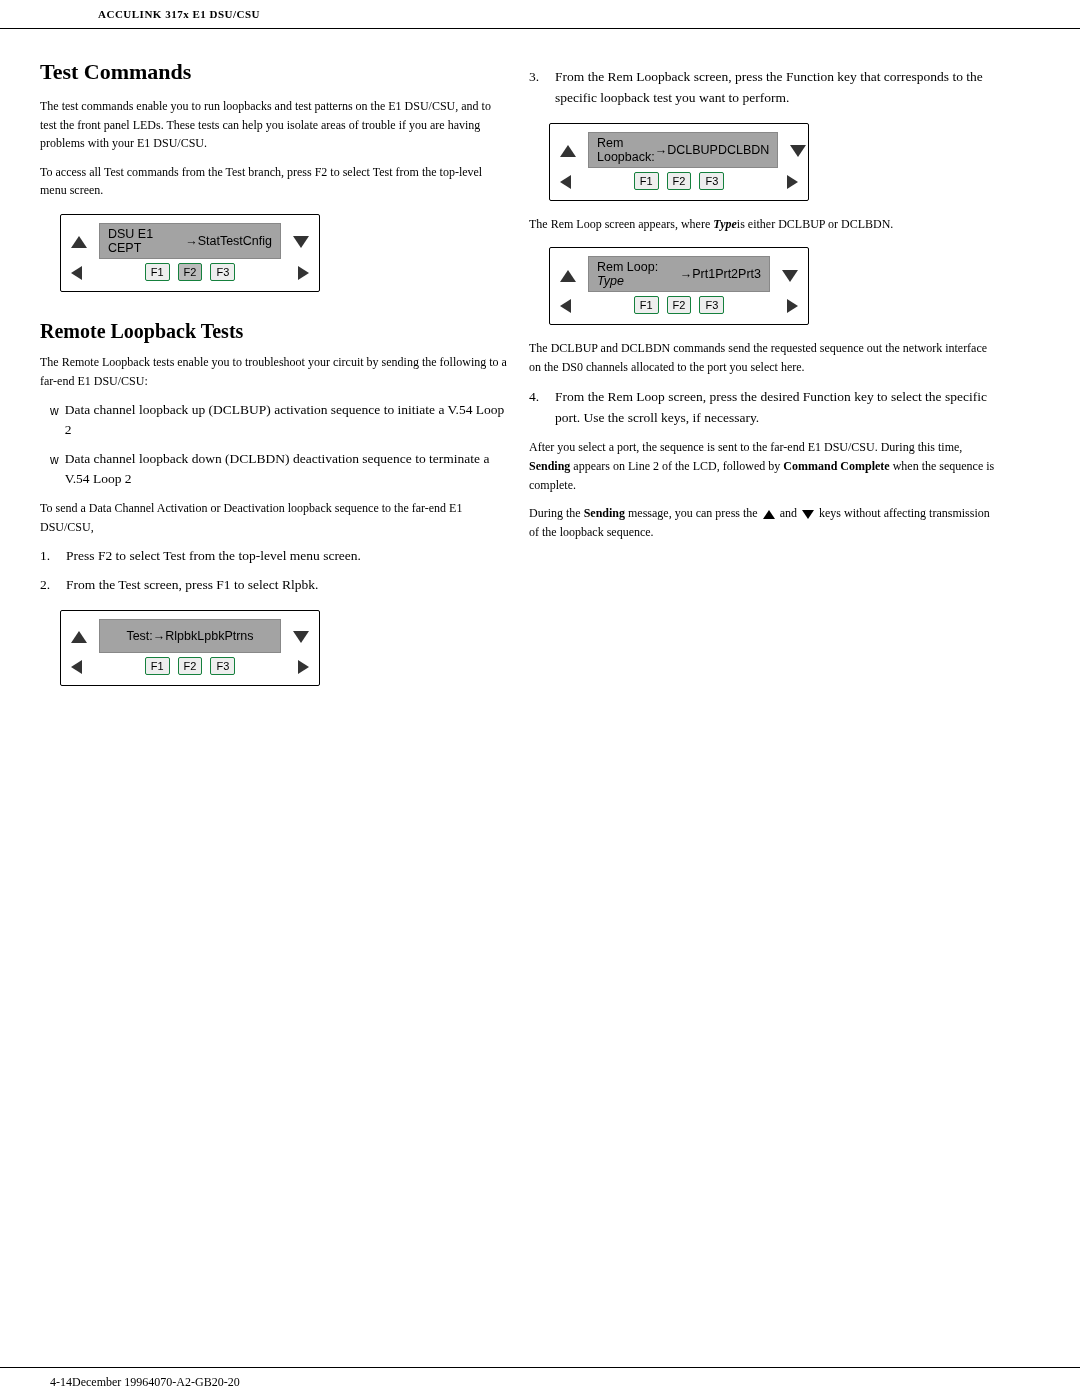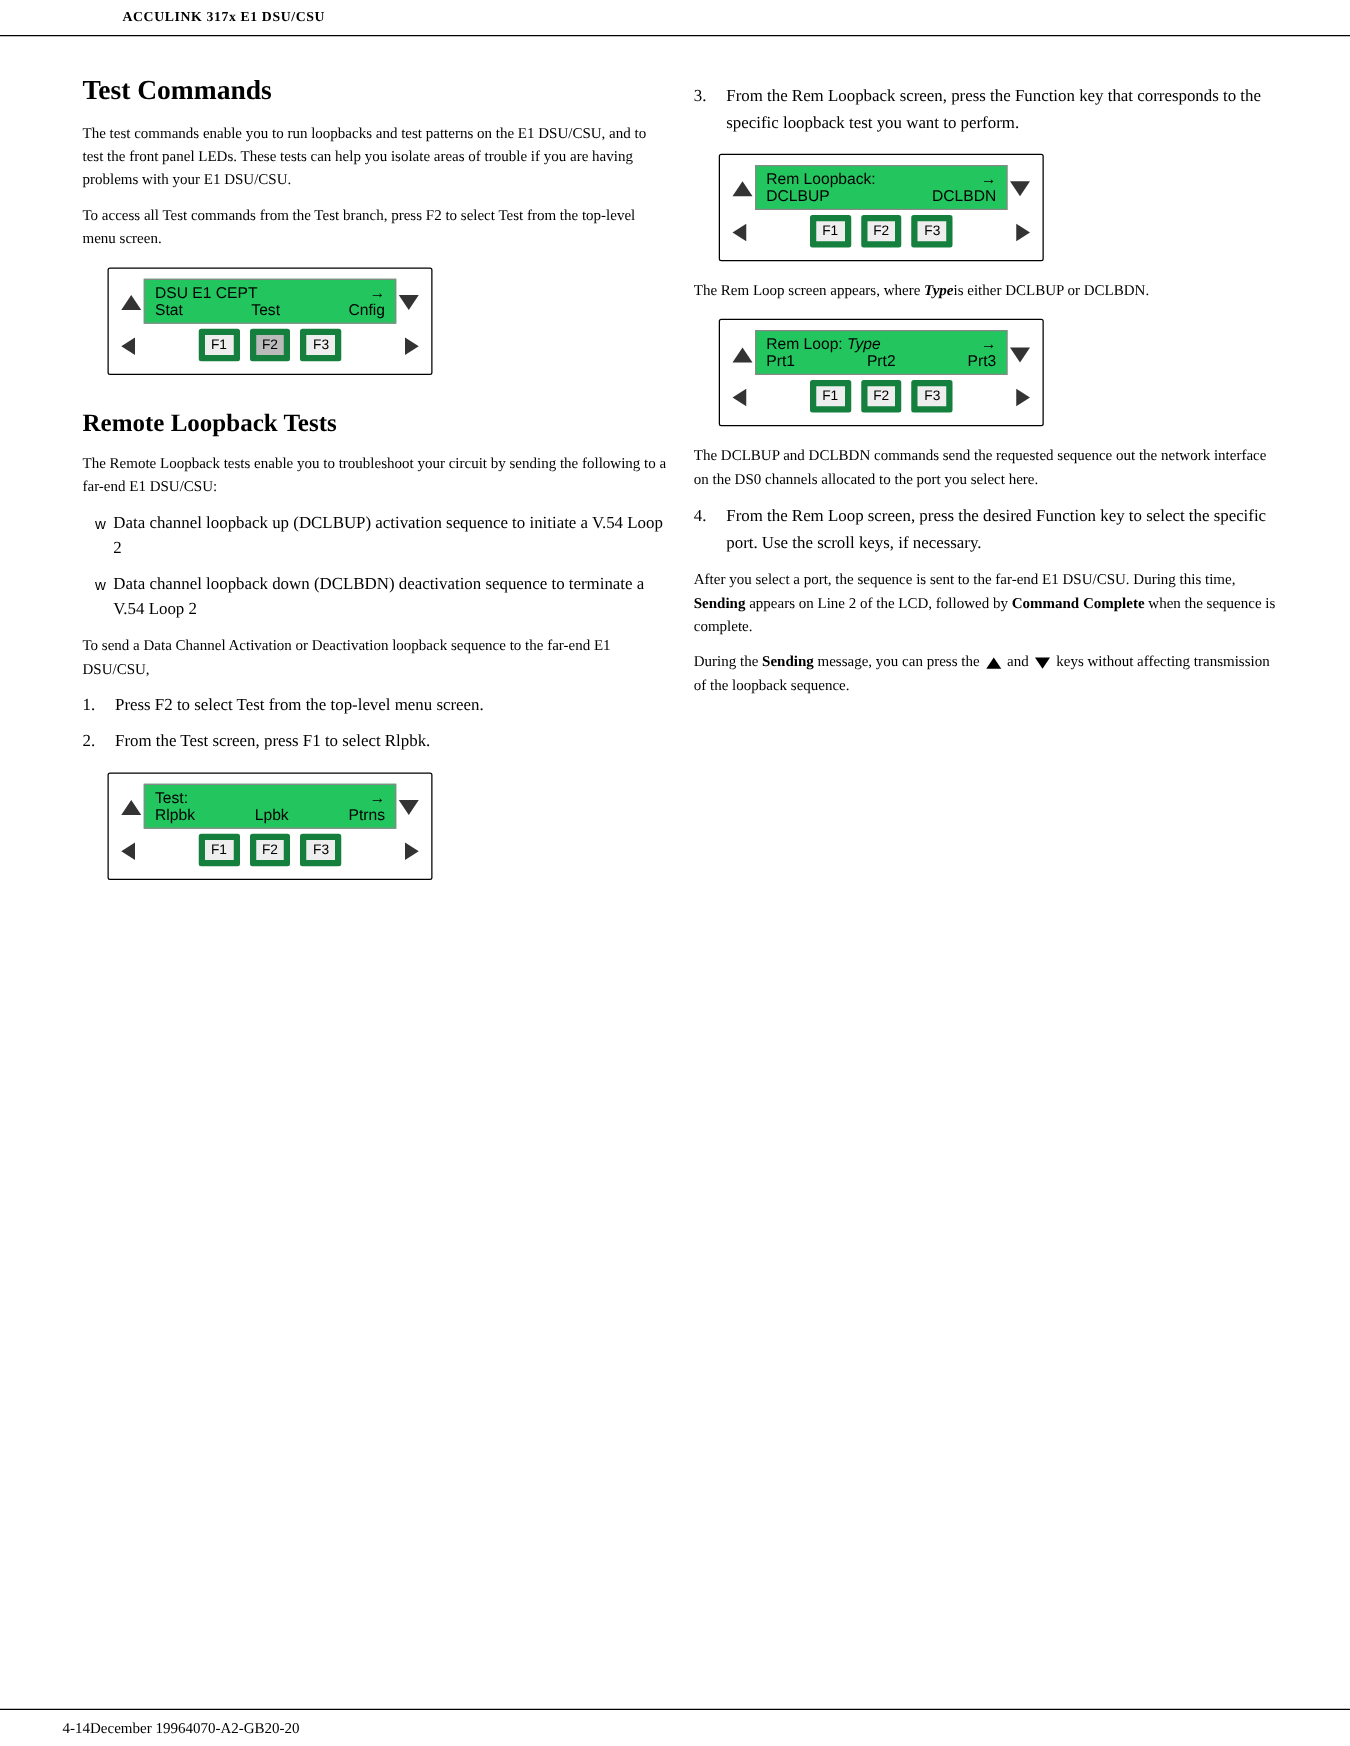"Test Commands" .content { padding: 30px 50px 60px 66px -> 30px 50px 60px 40px }
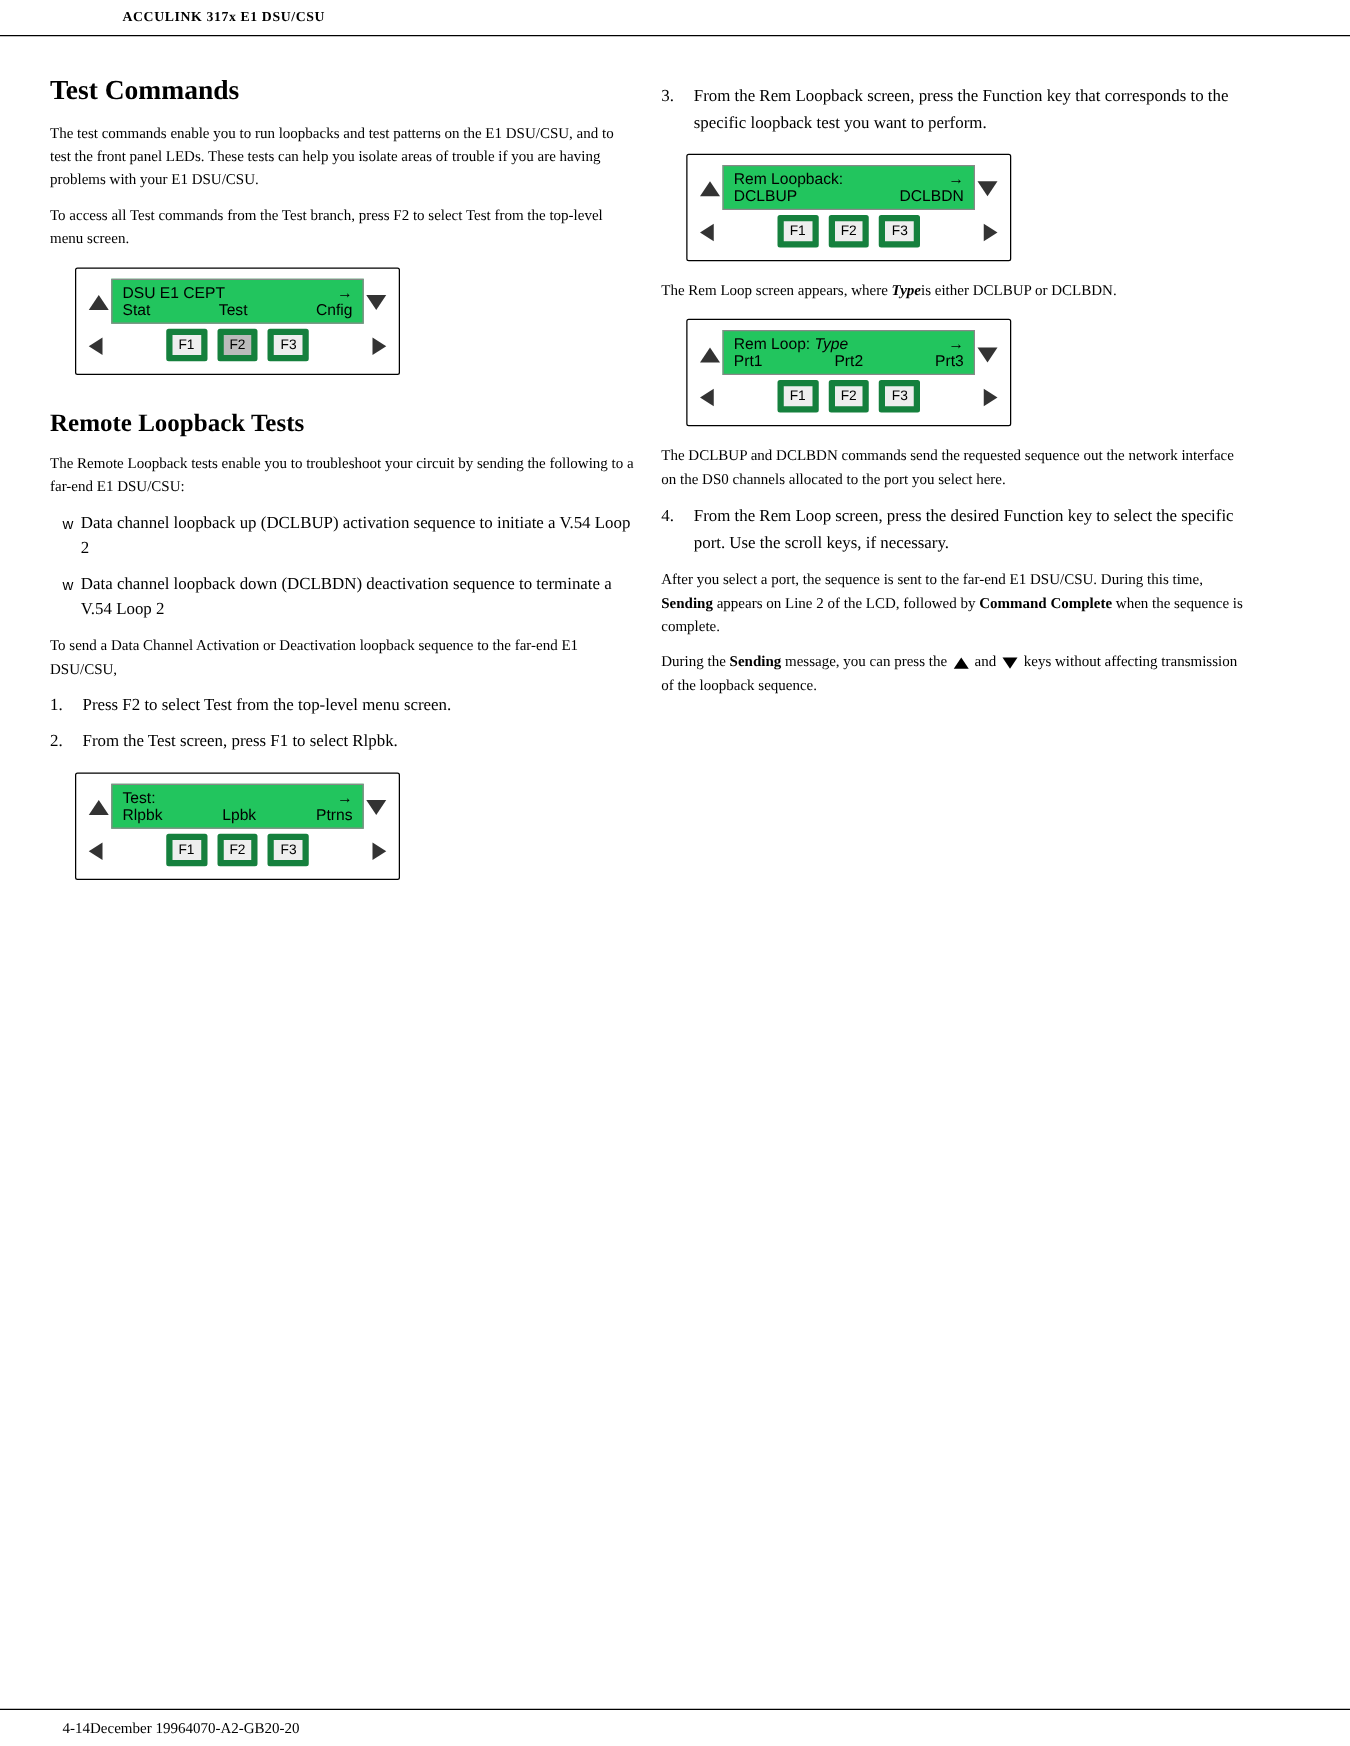"Rem Loopback:" .lcd-screen { background: #22c55e -> #a3a3a3; flex-direction: column -> row; margin: 0 2px -> 0 12px }
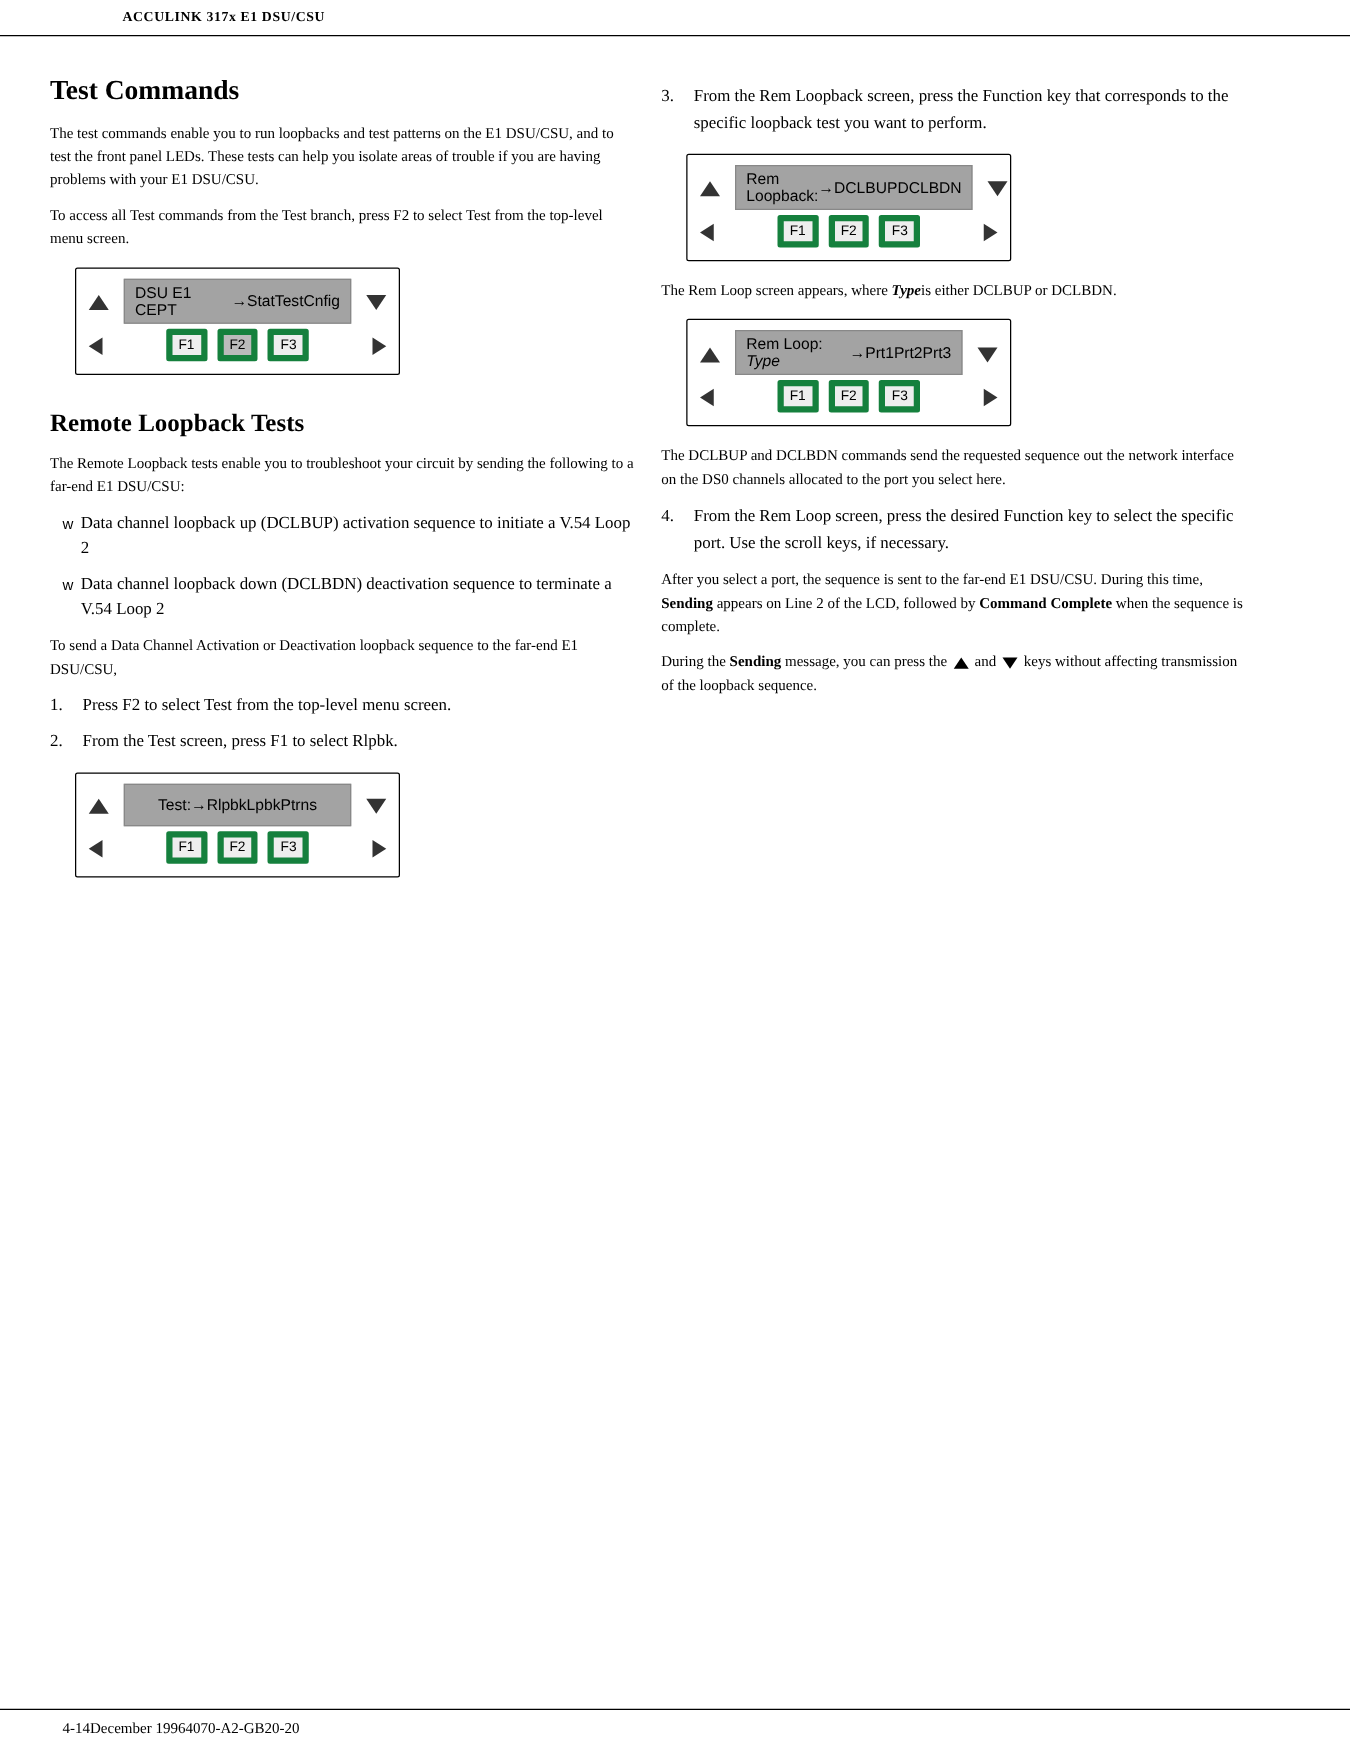"F1" .lcd-btn { border: 5px solid #15803d -> 1px solid #15803d }
